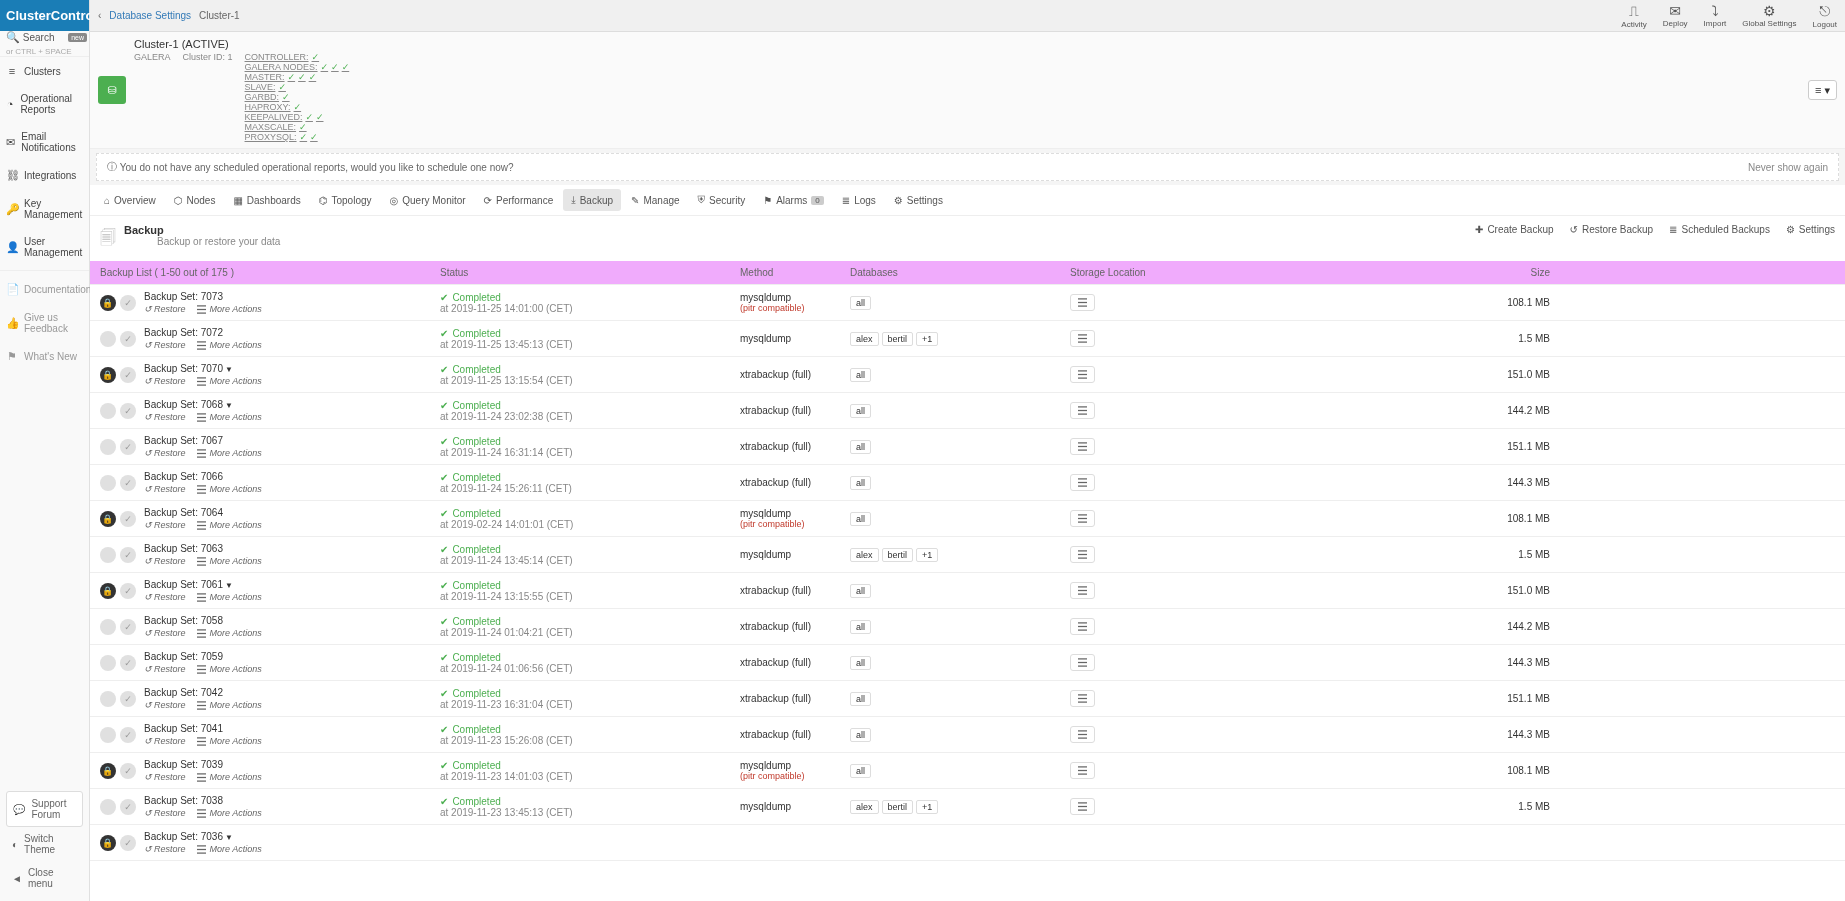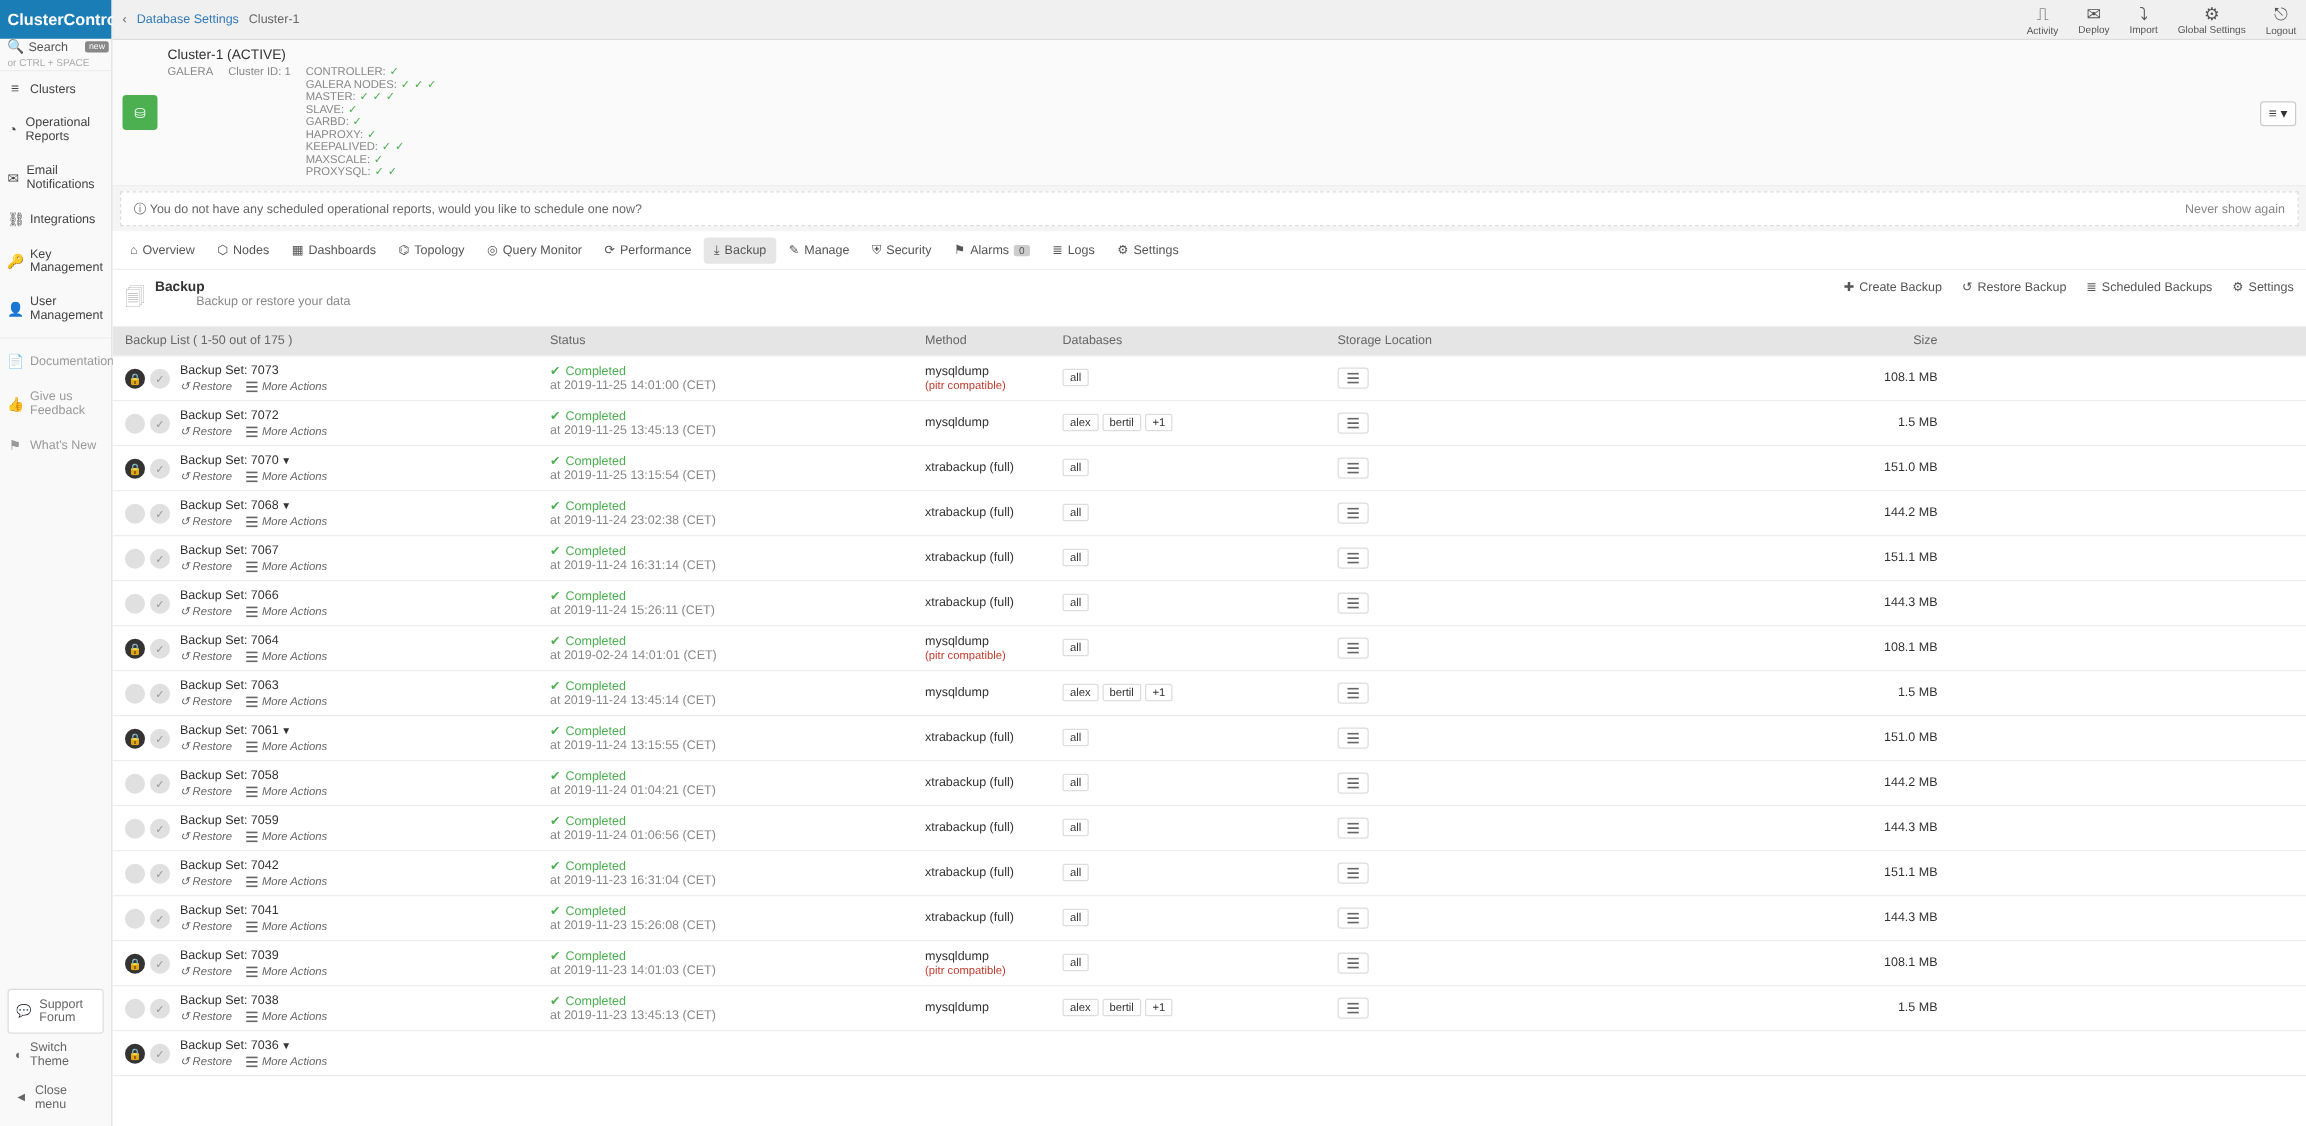"CONTROLLER:" .meta-item { text-decoration: none -> underline }
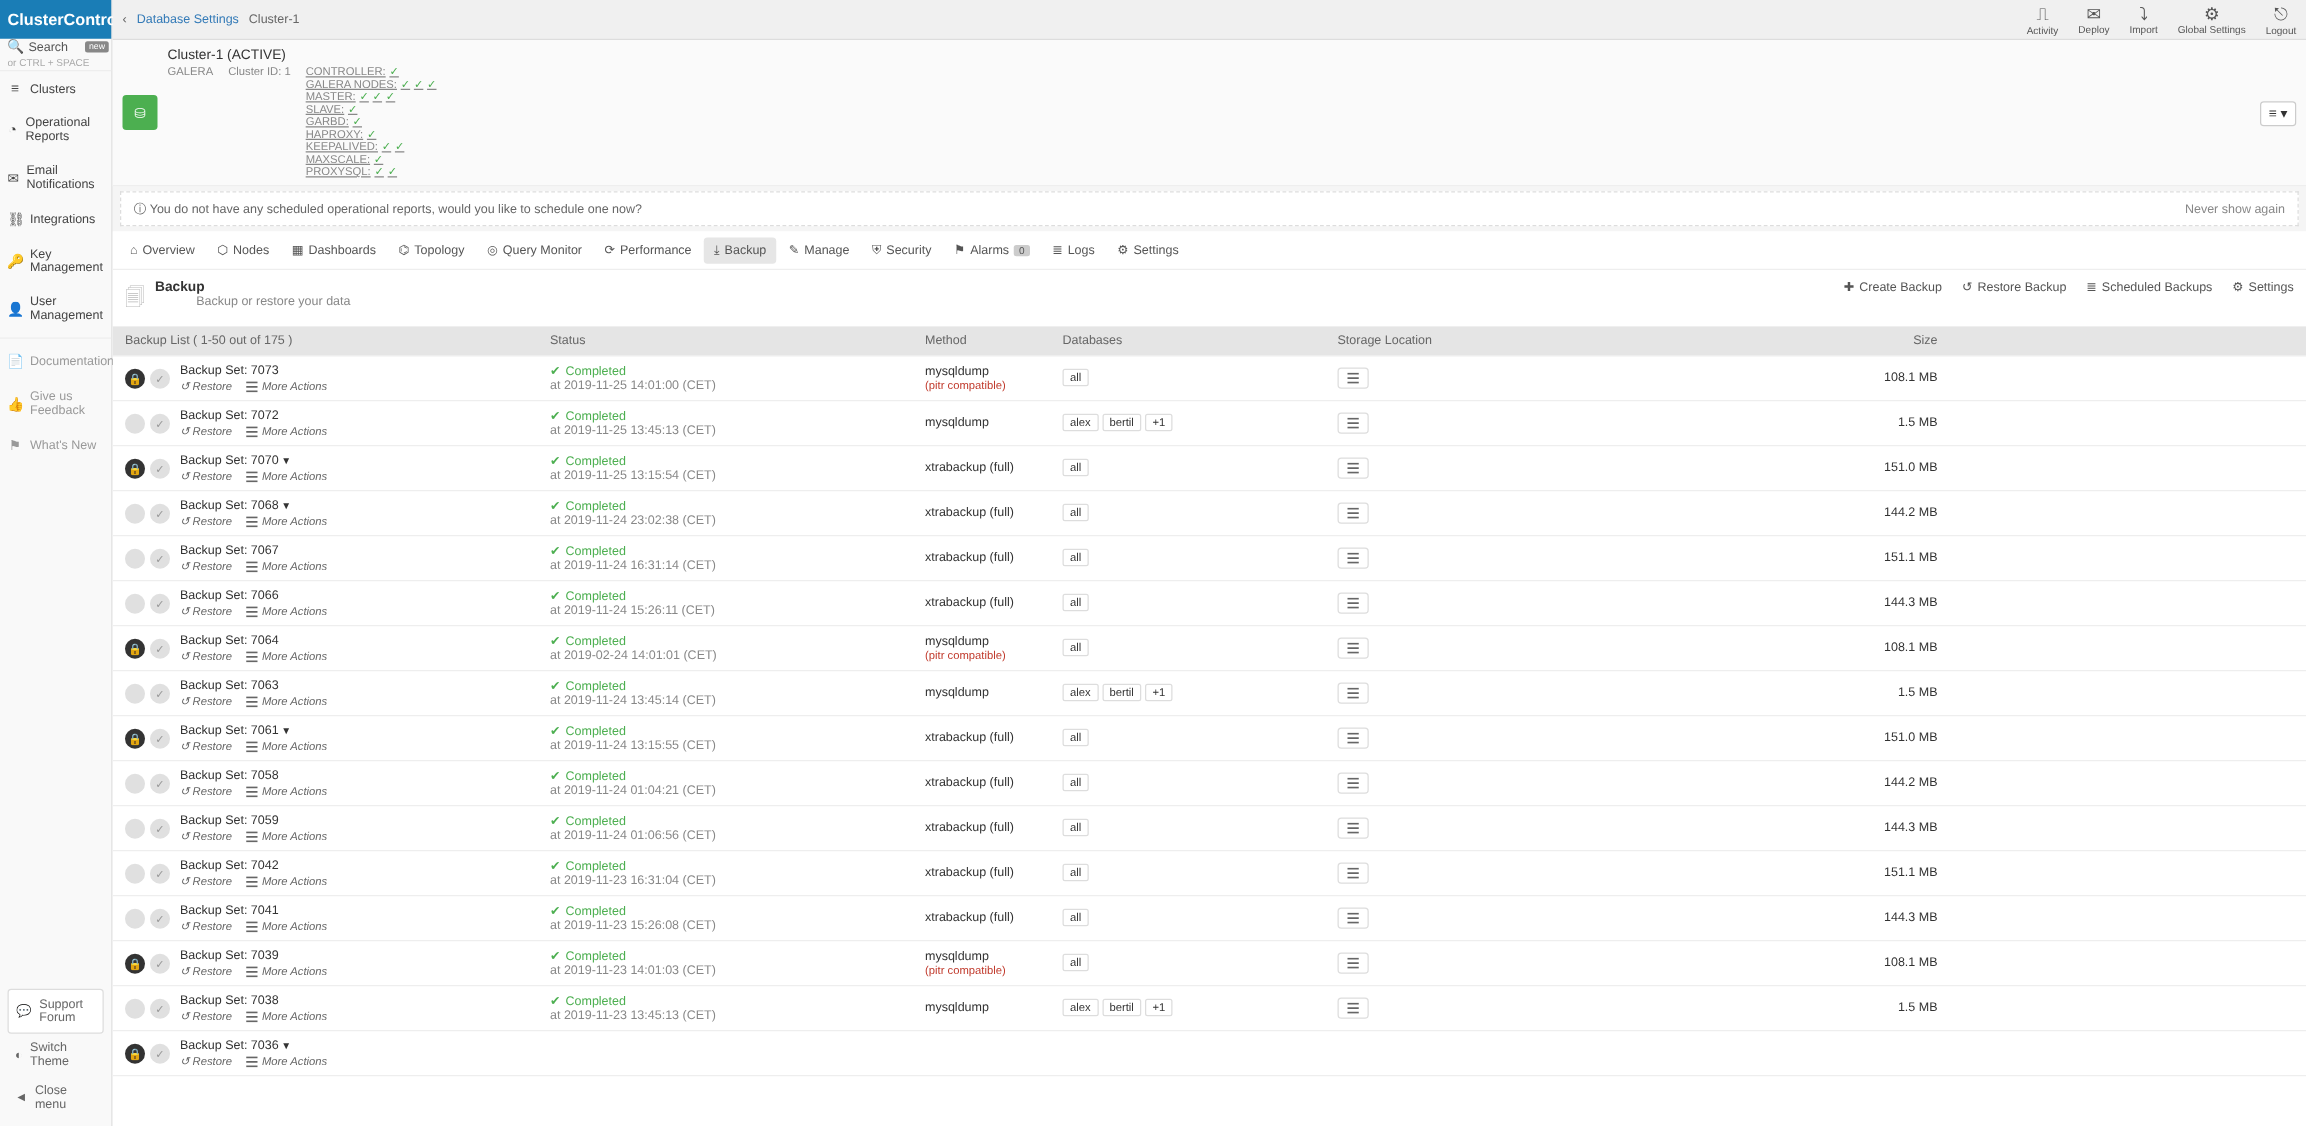"Backup List ( 1-50 out" .table-header { background: #e5e5e5 -> #f0abfc }
